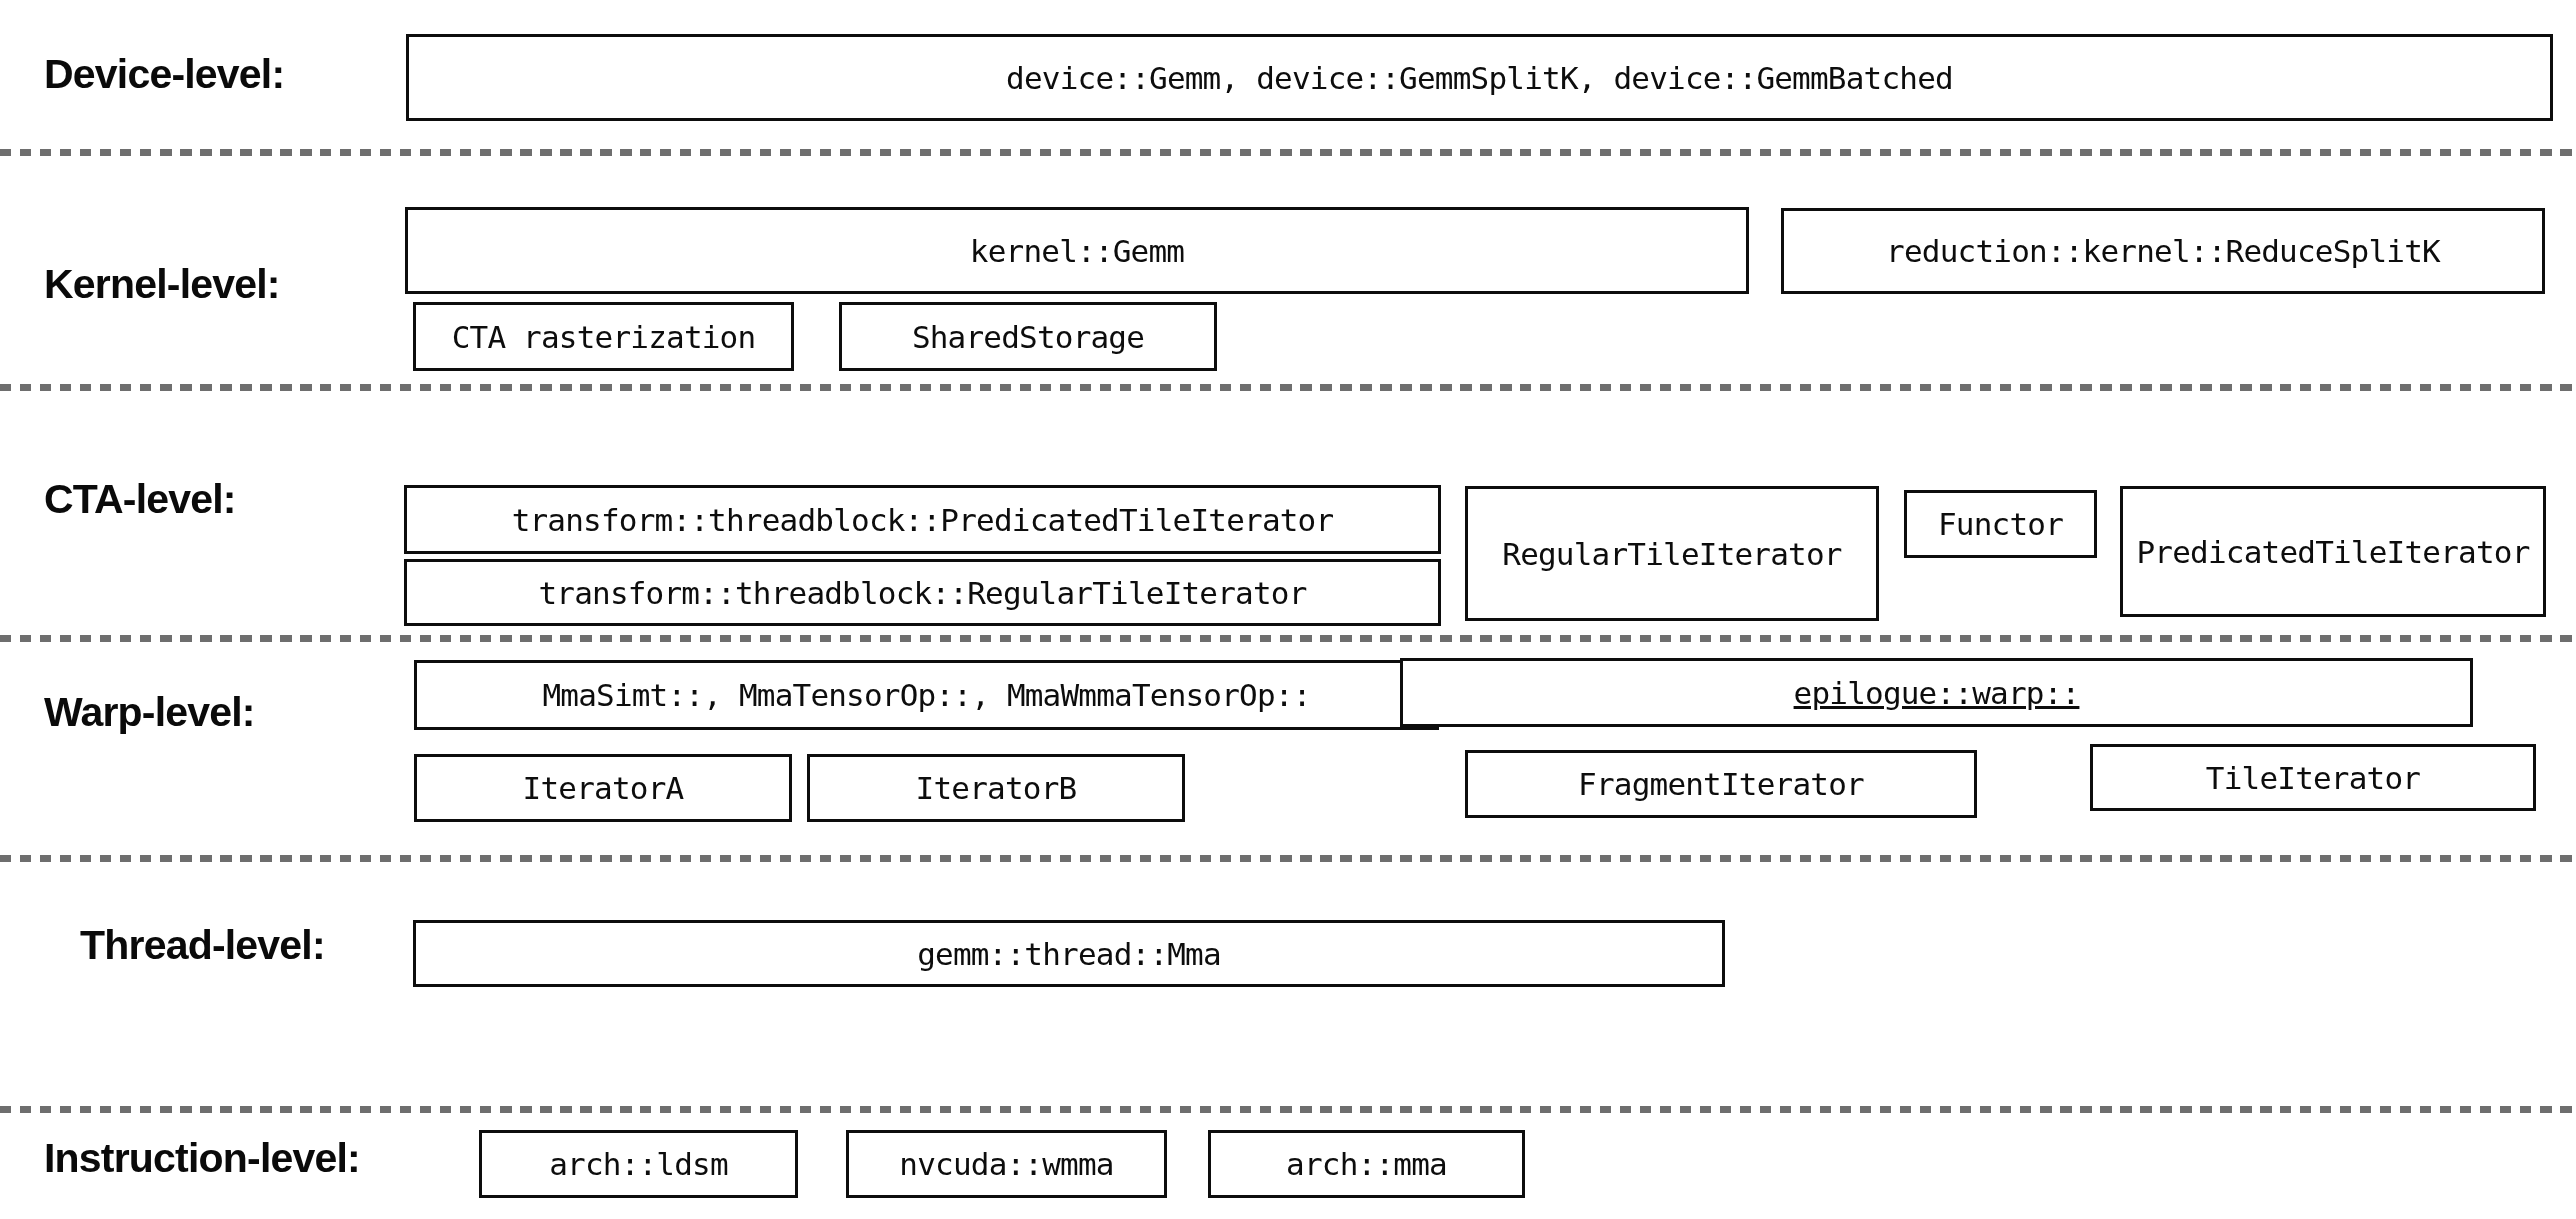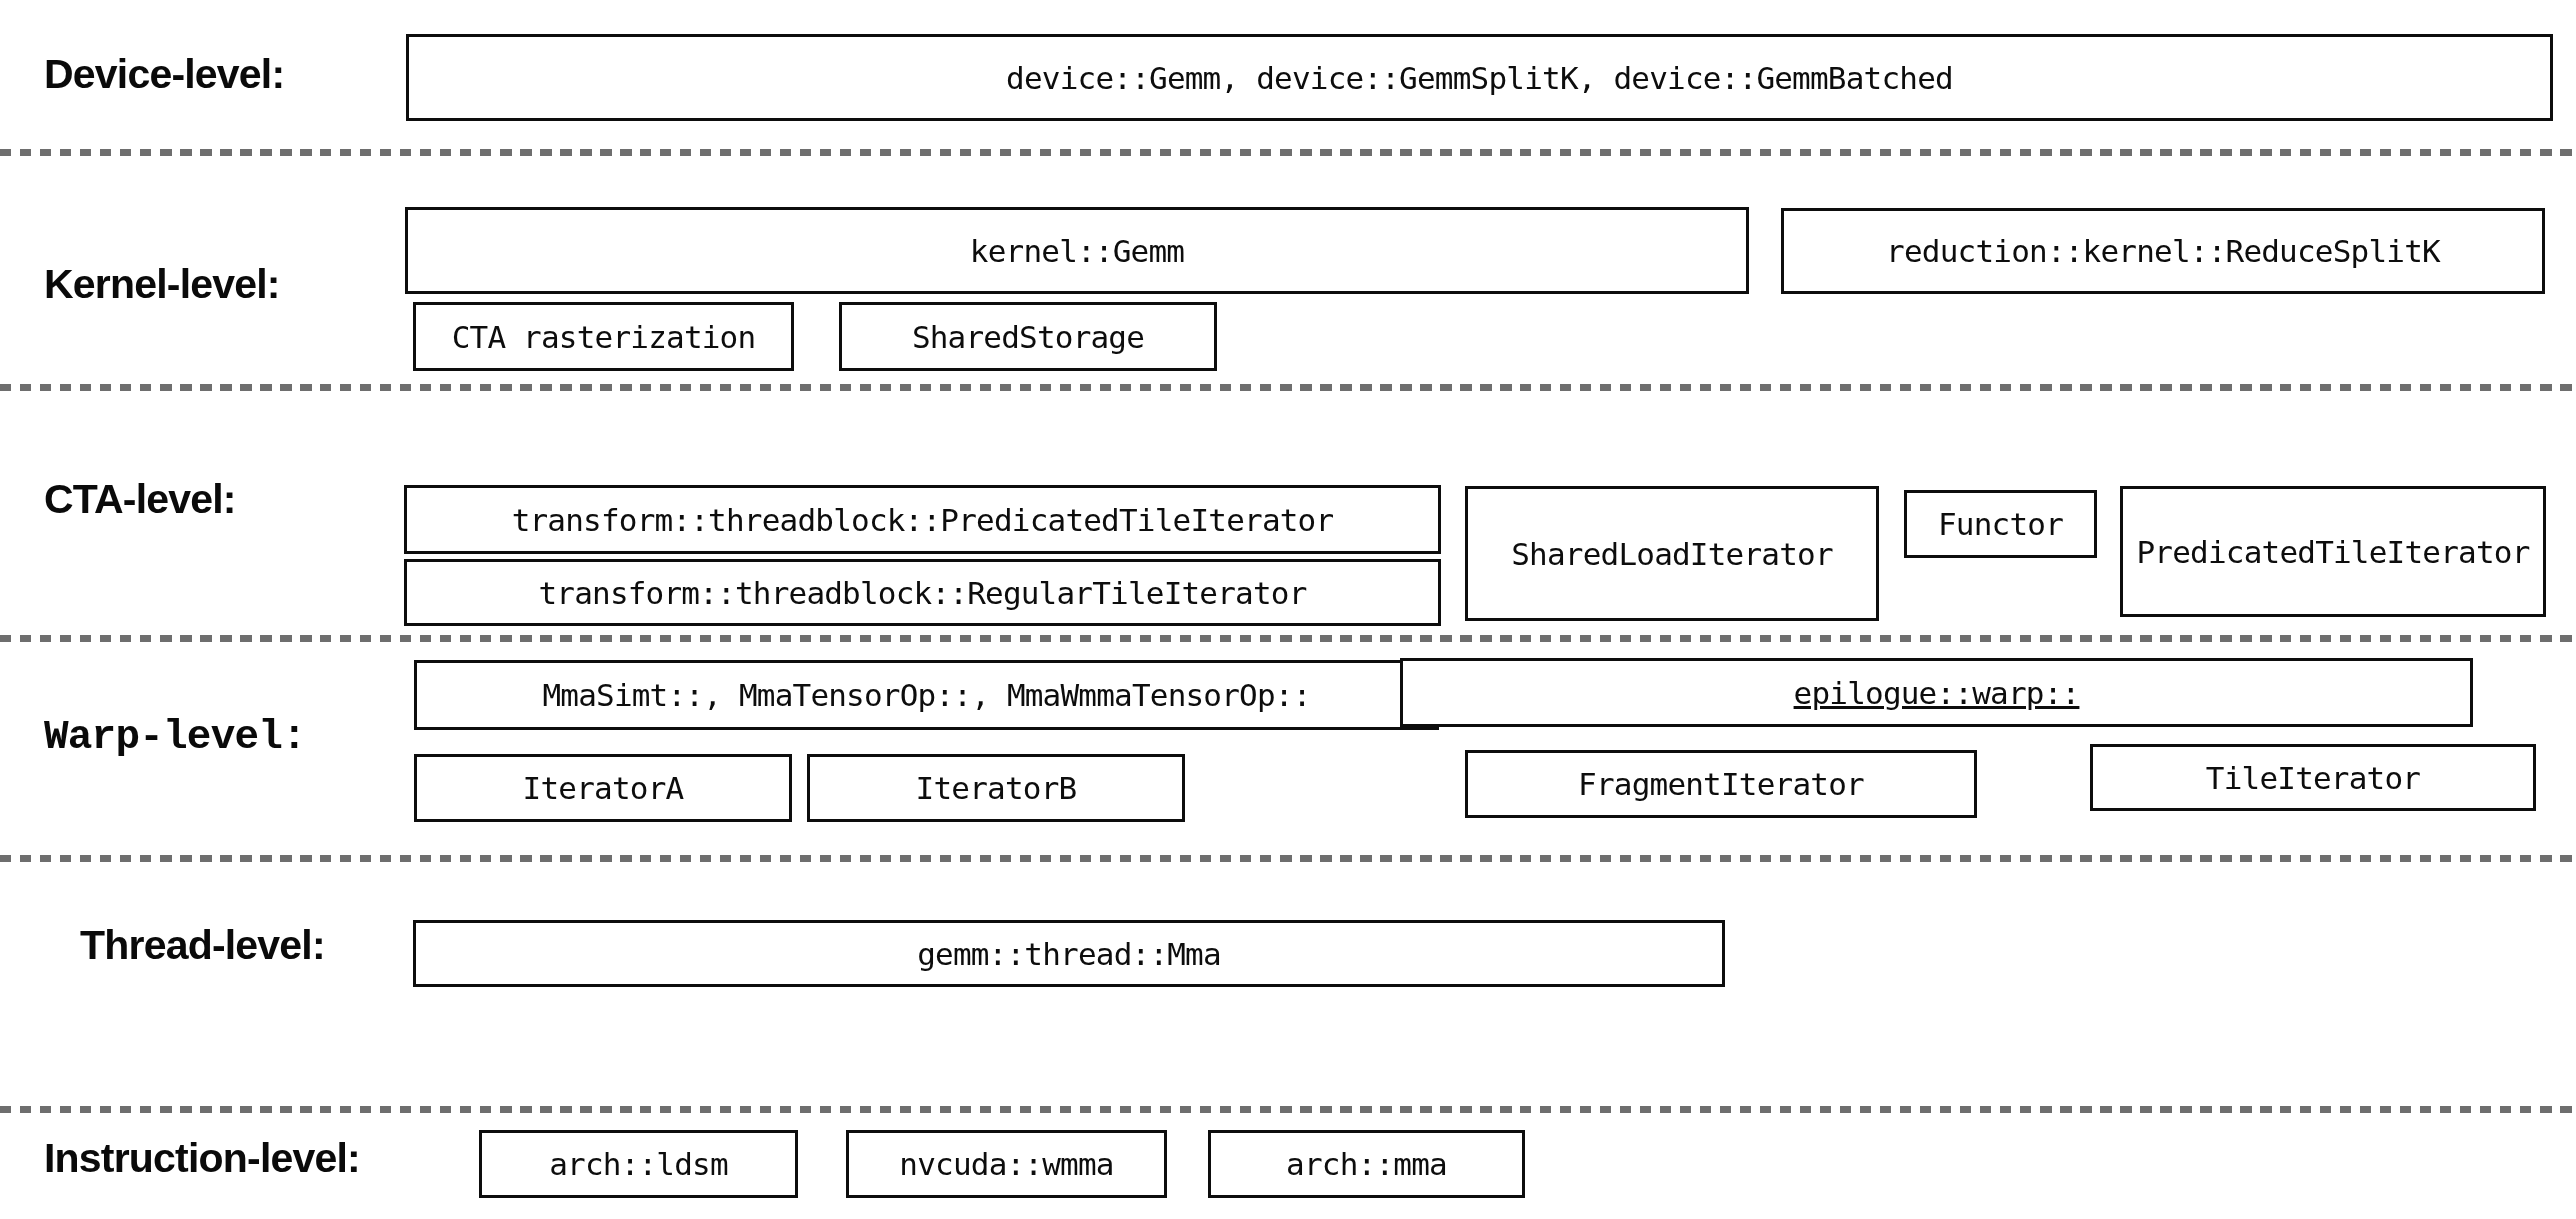"SharedLoadIterator" div.box { text: SharedLoadIterator -> RegularTileIterator }
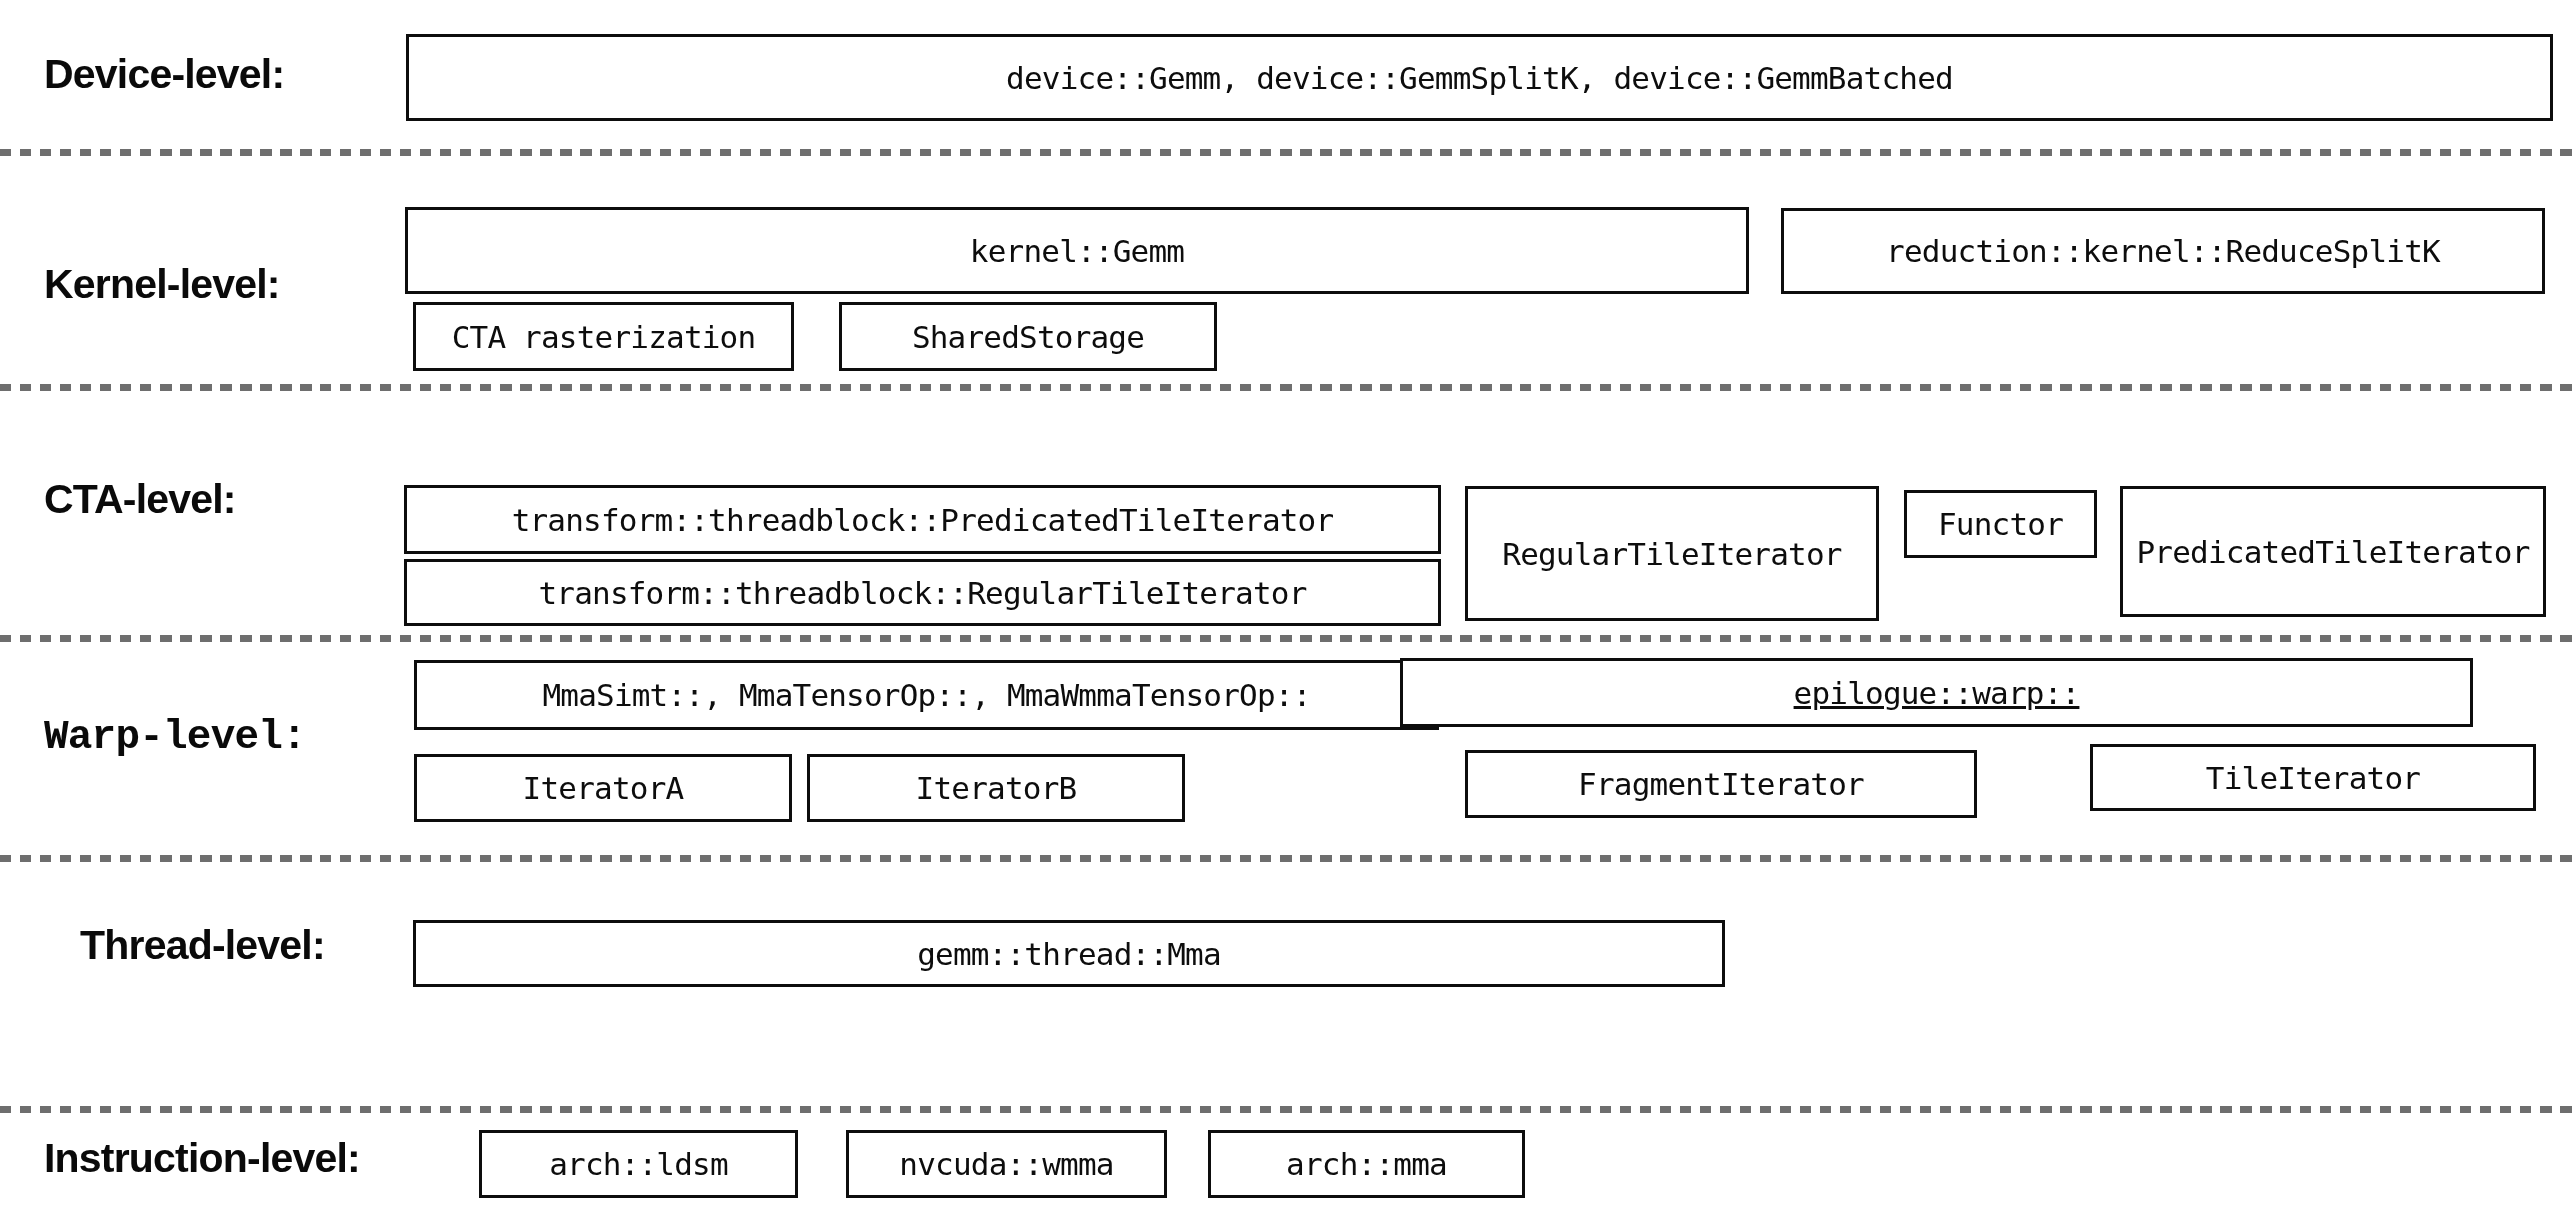"Warp-level:" div.lvl { font-family: Liberation Mono, monospace -> none; top: 712px -> 687px }
